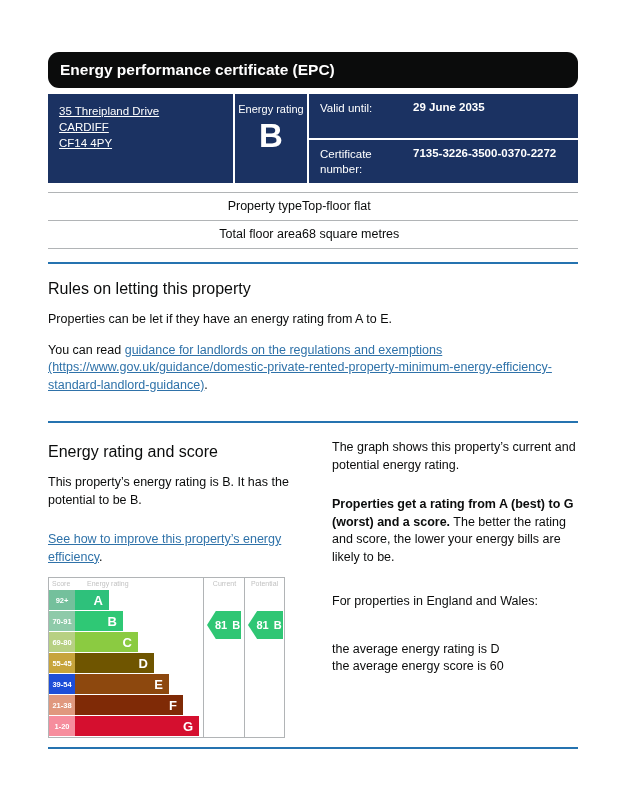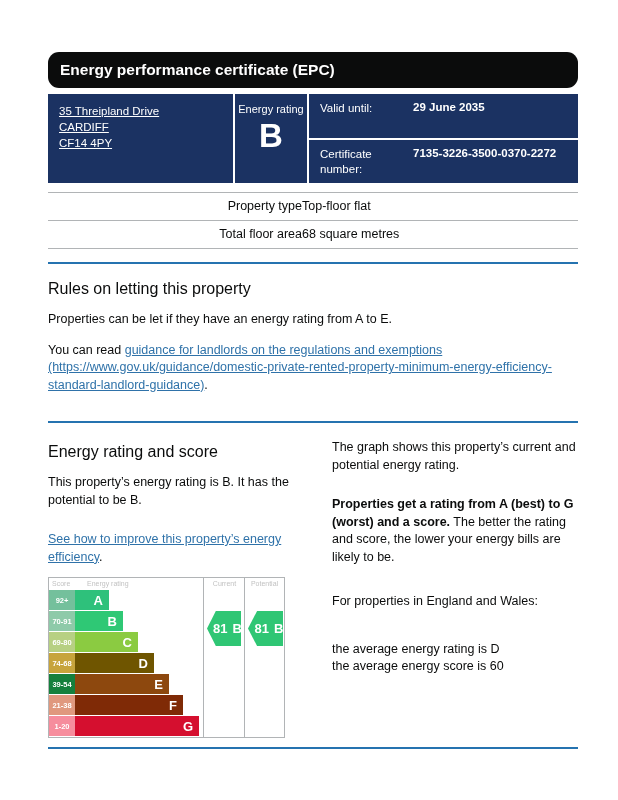"81" .rating-tag { font-size: 13px -> 11px; height: 35px -> 28px }
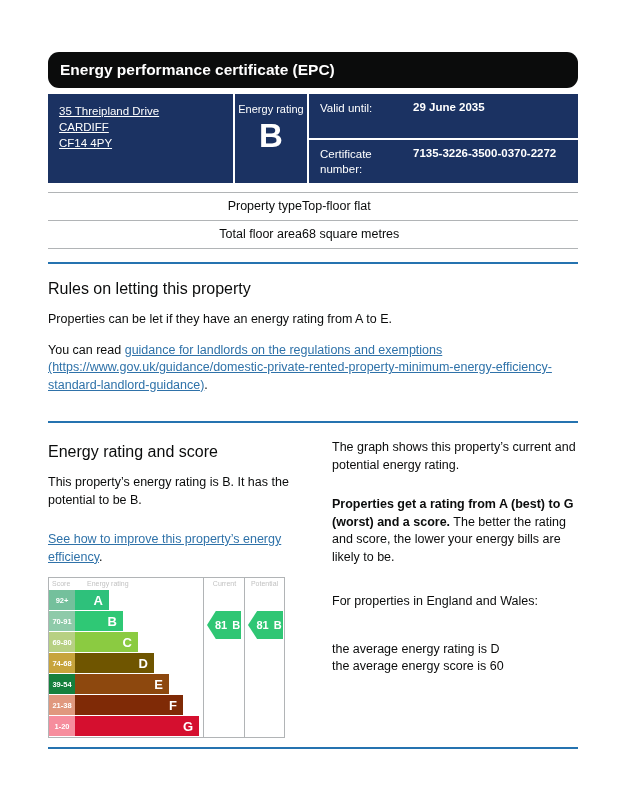"74-68" div.score-cell { text: 74-68 -> 55-45 }
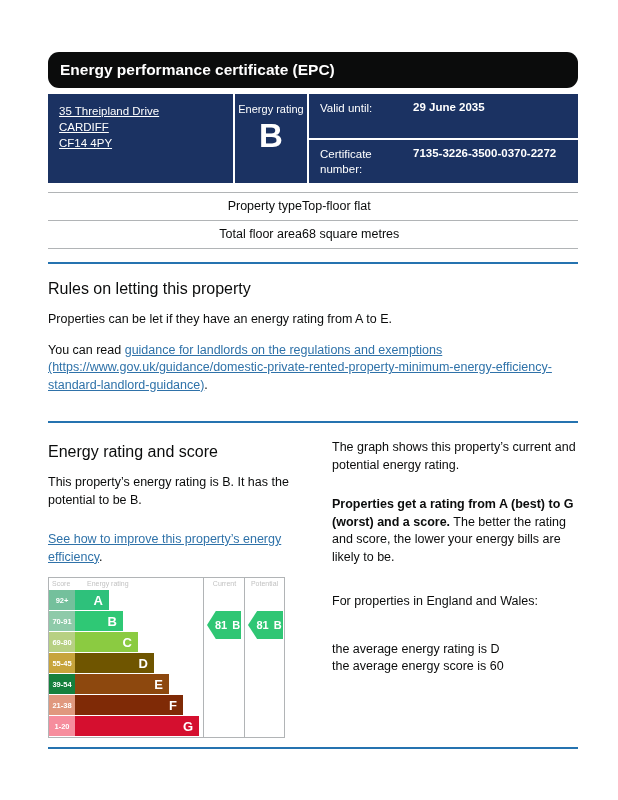"39-54" div.score-cell { background: #15803d -> #1d4ed8 }
